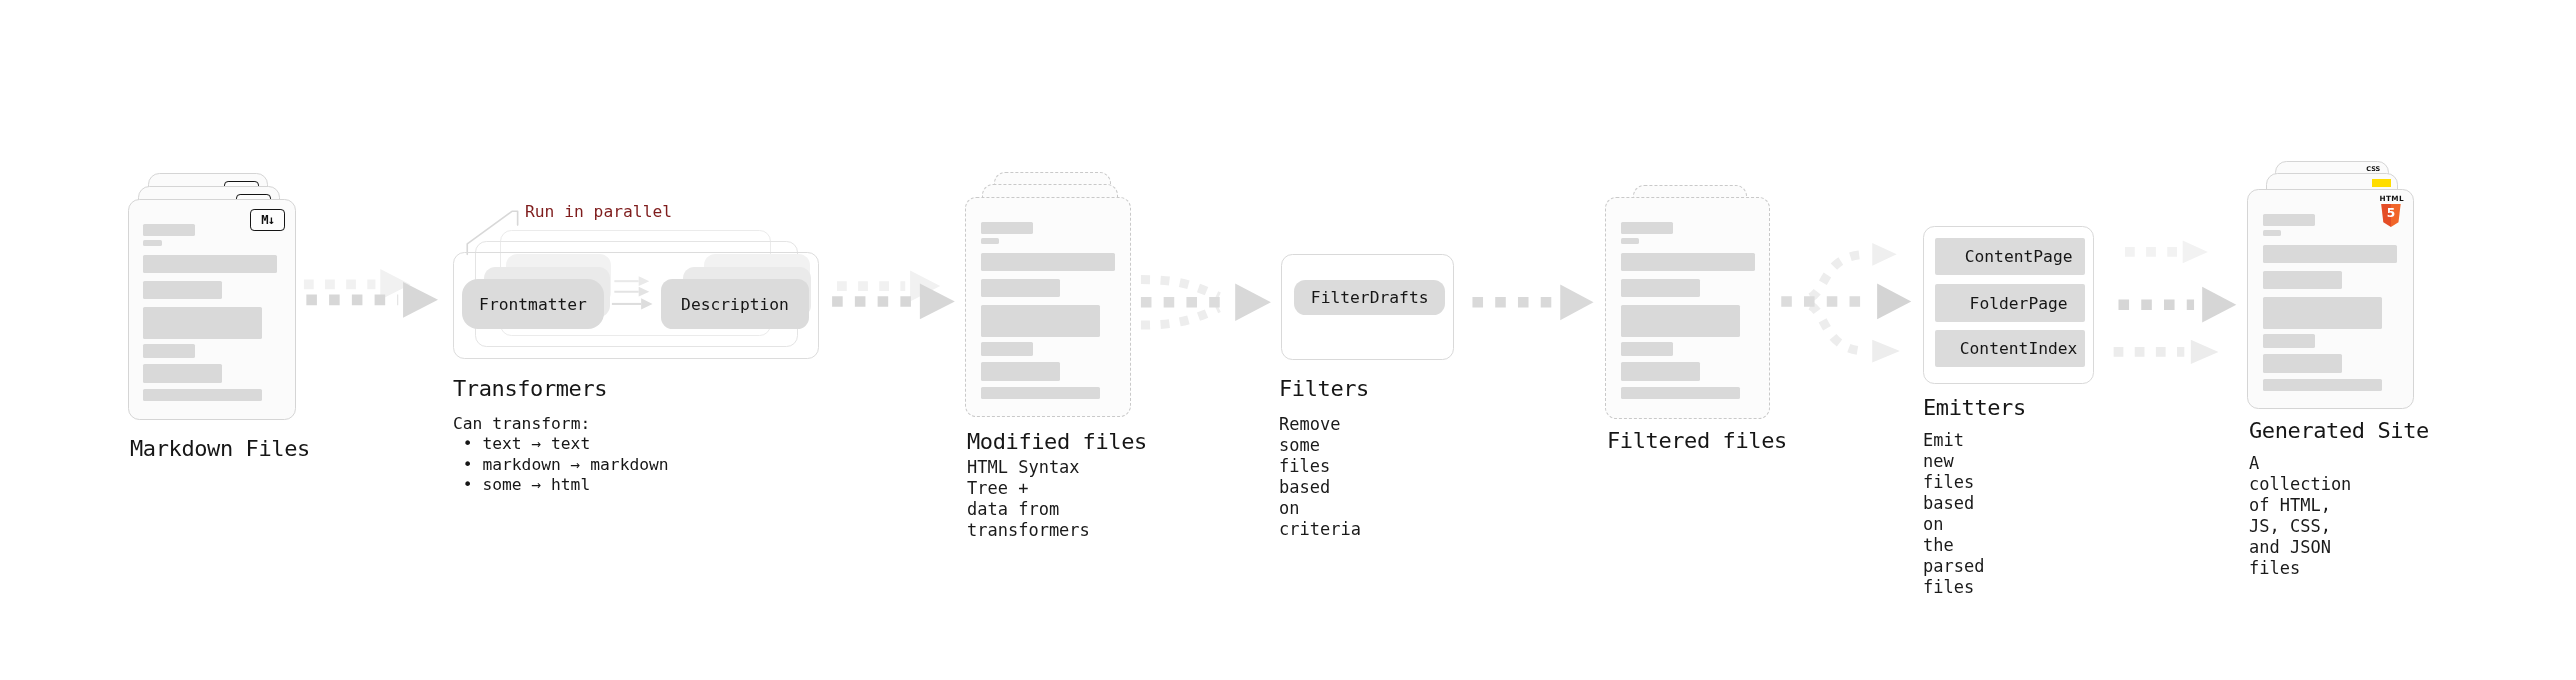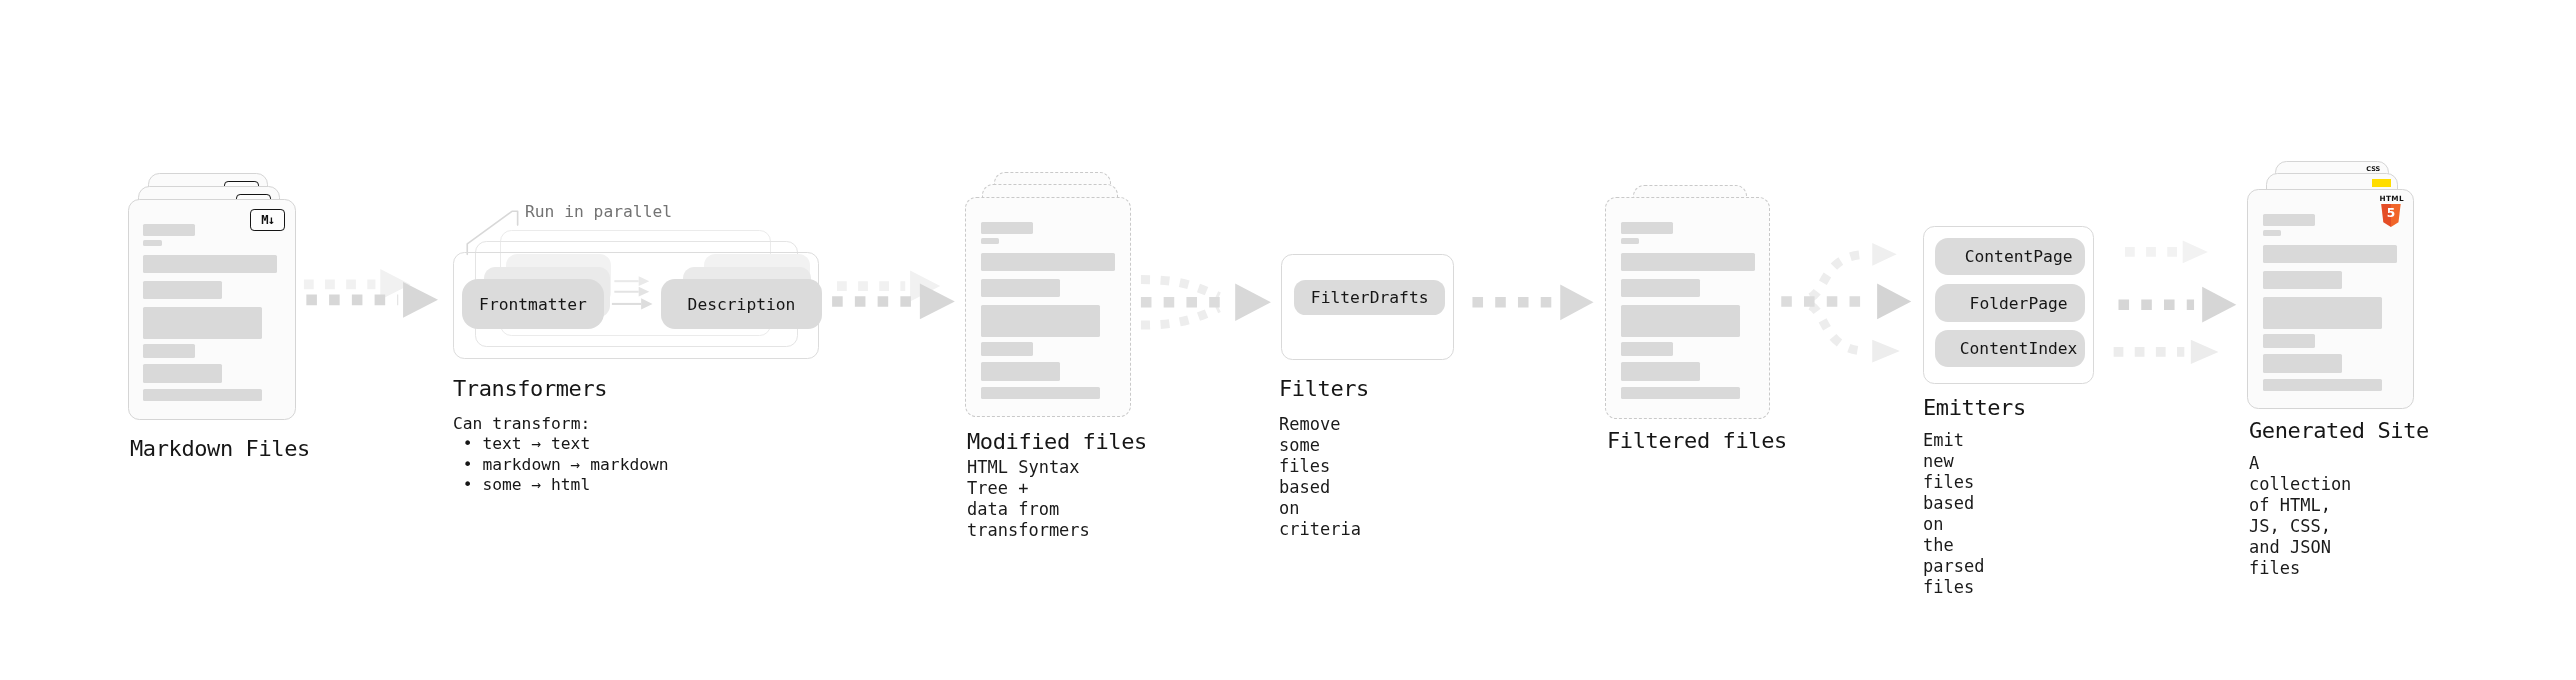"Run in parallel" .annotation { color: #737373 -> #7f1d1d }
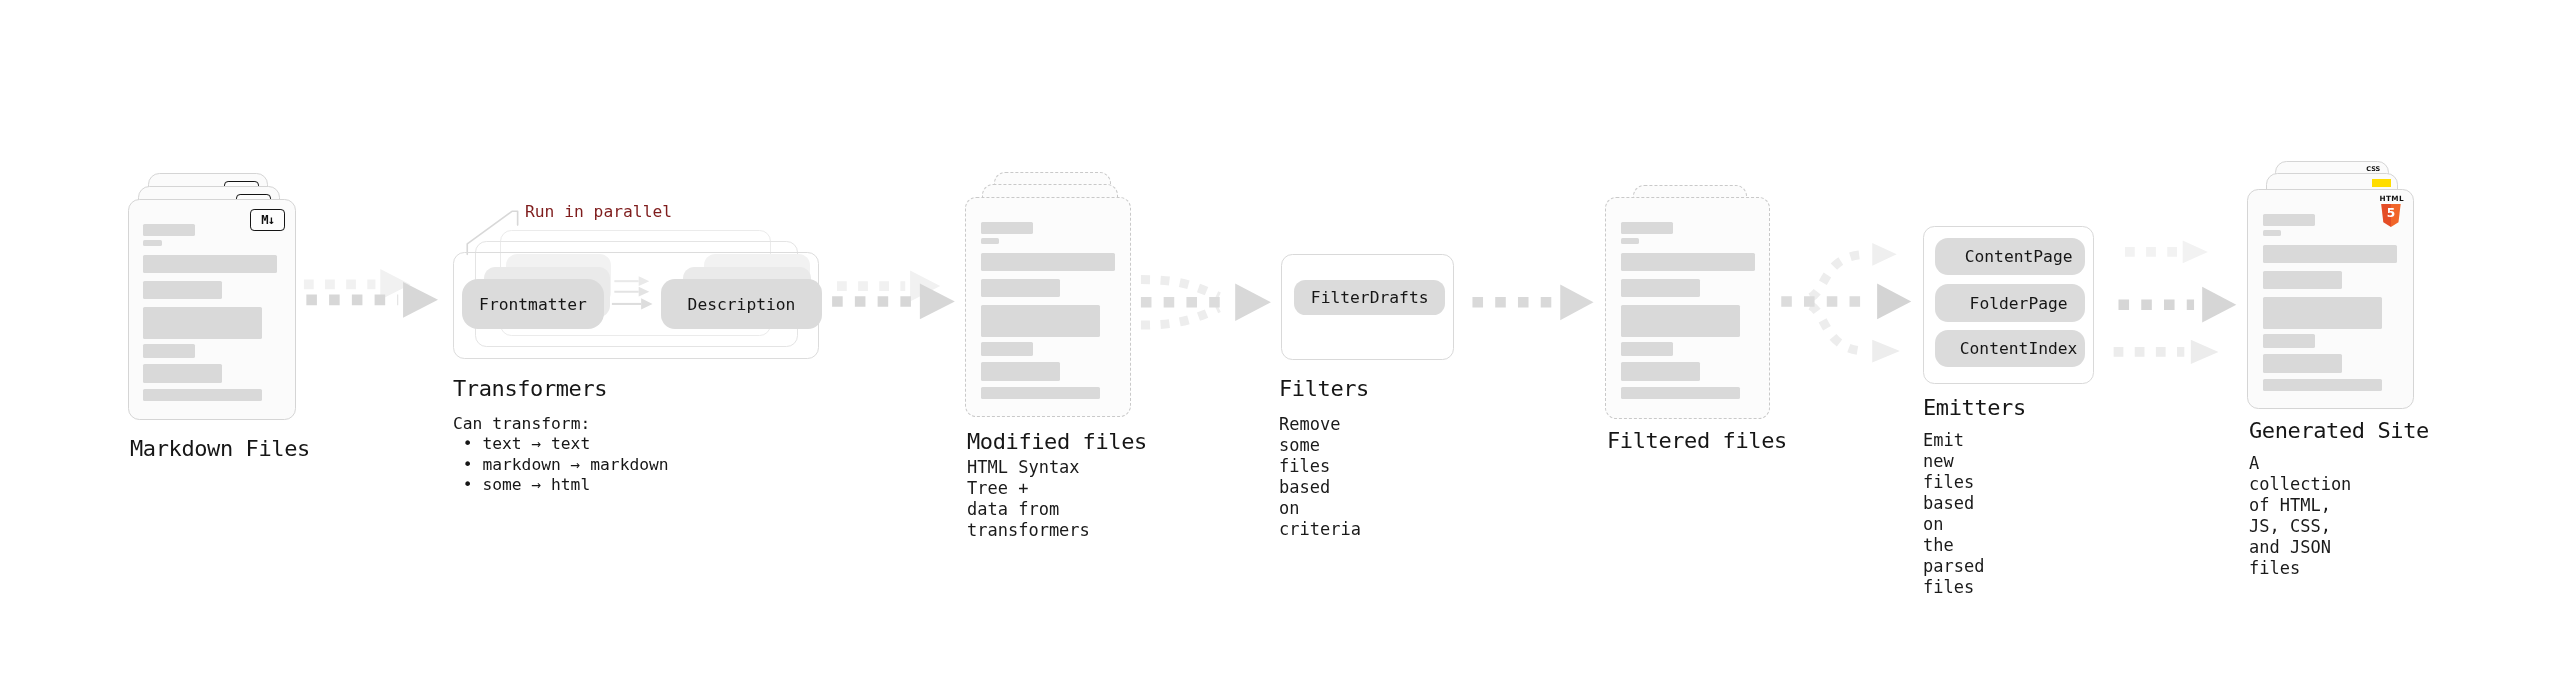"ContentPage" .pill.small { border-radius: 13px -> 2px }
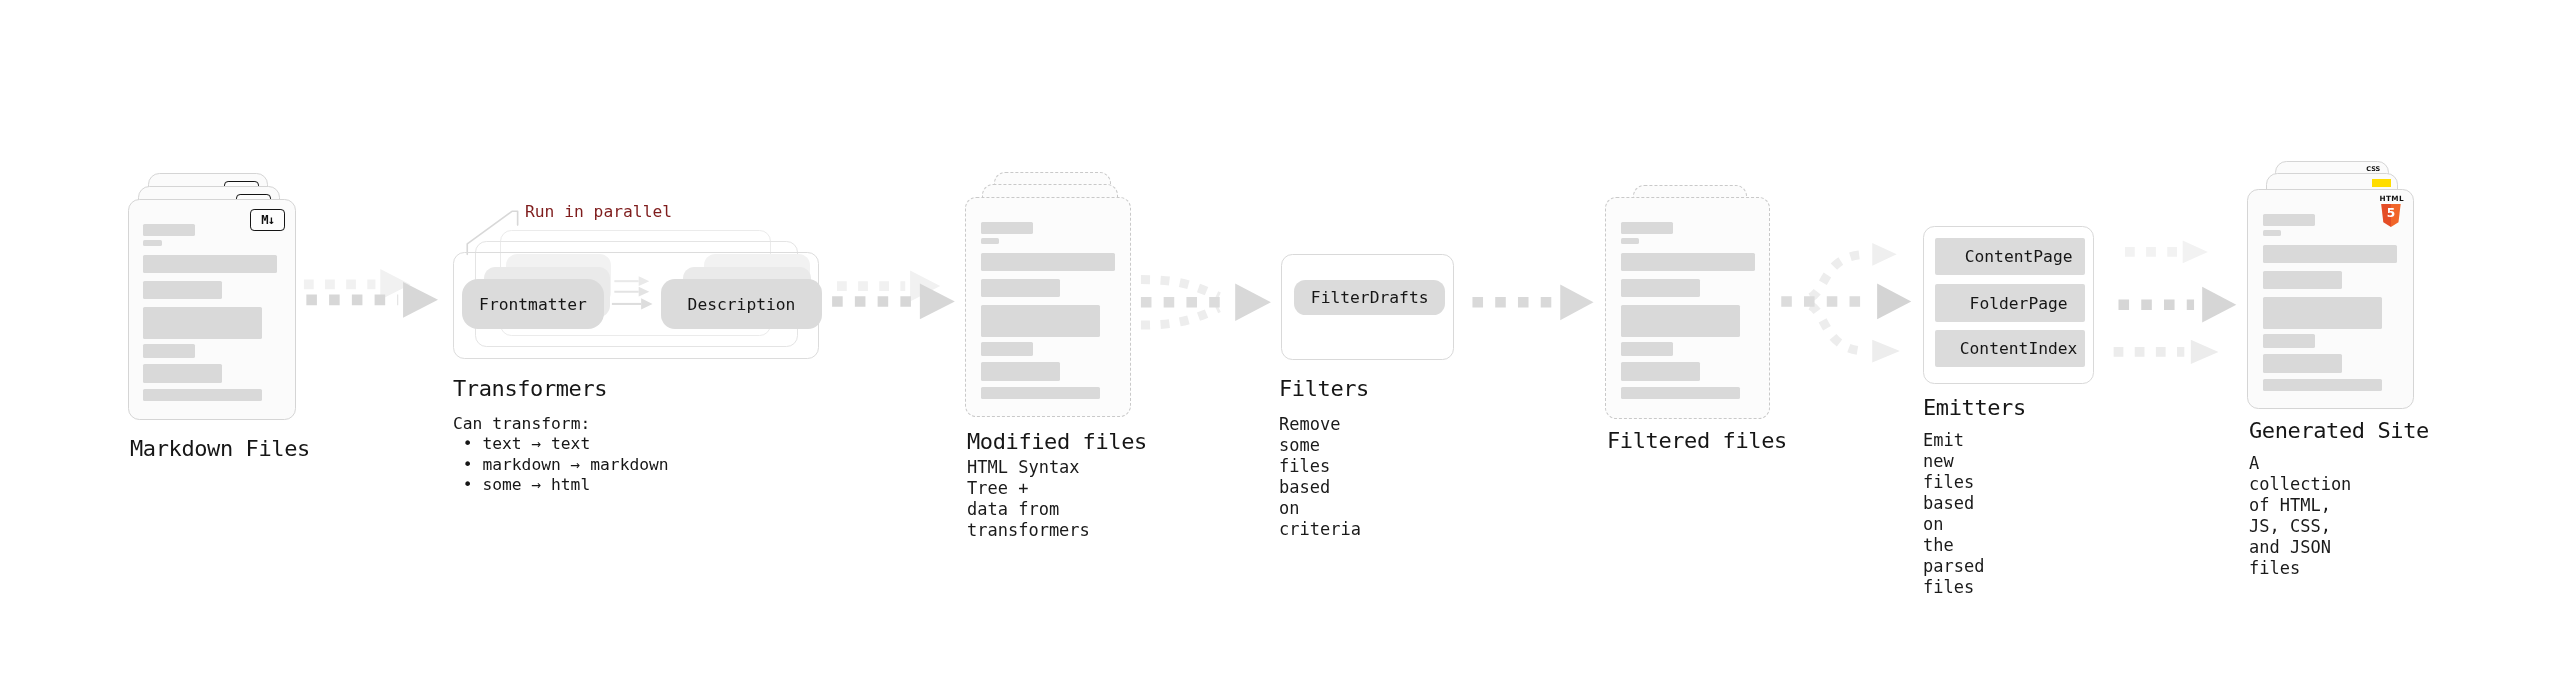"Description" div.pill { border-radius: 14px -> none; width: 161px -> 148px }
